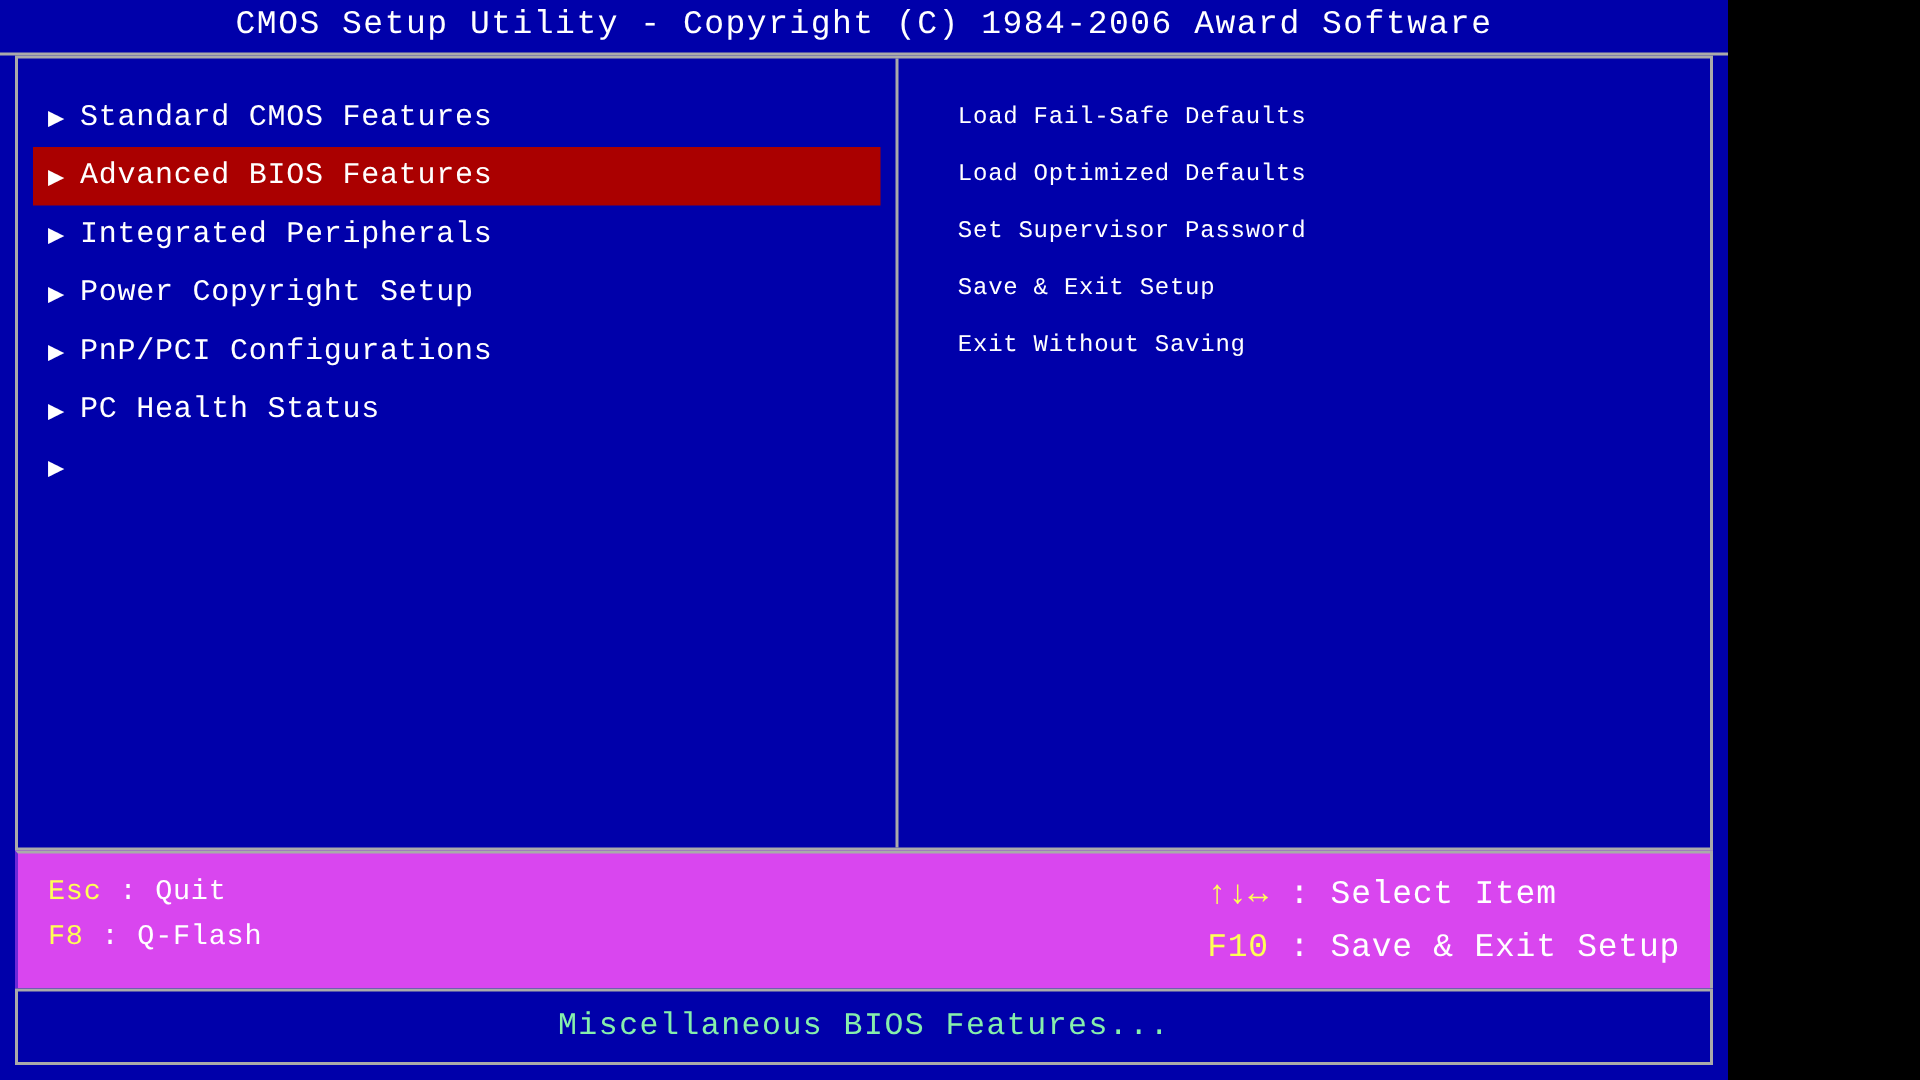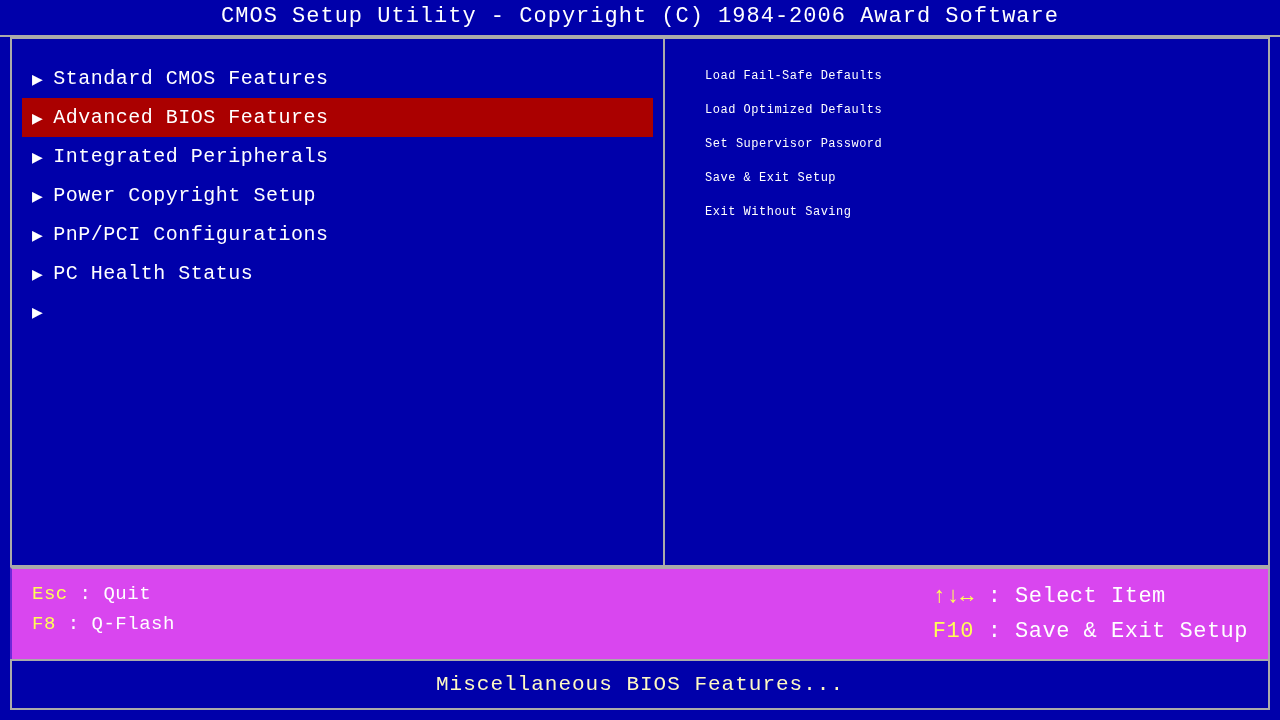"CMOS Setup Utility - Copyright" #screen { width: 1280px -> 1152px }
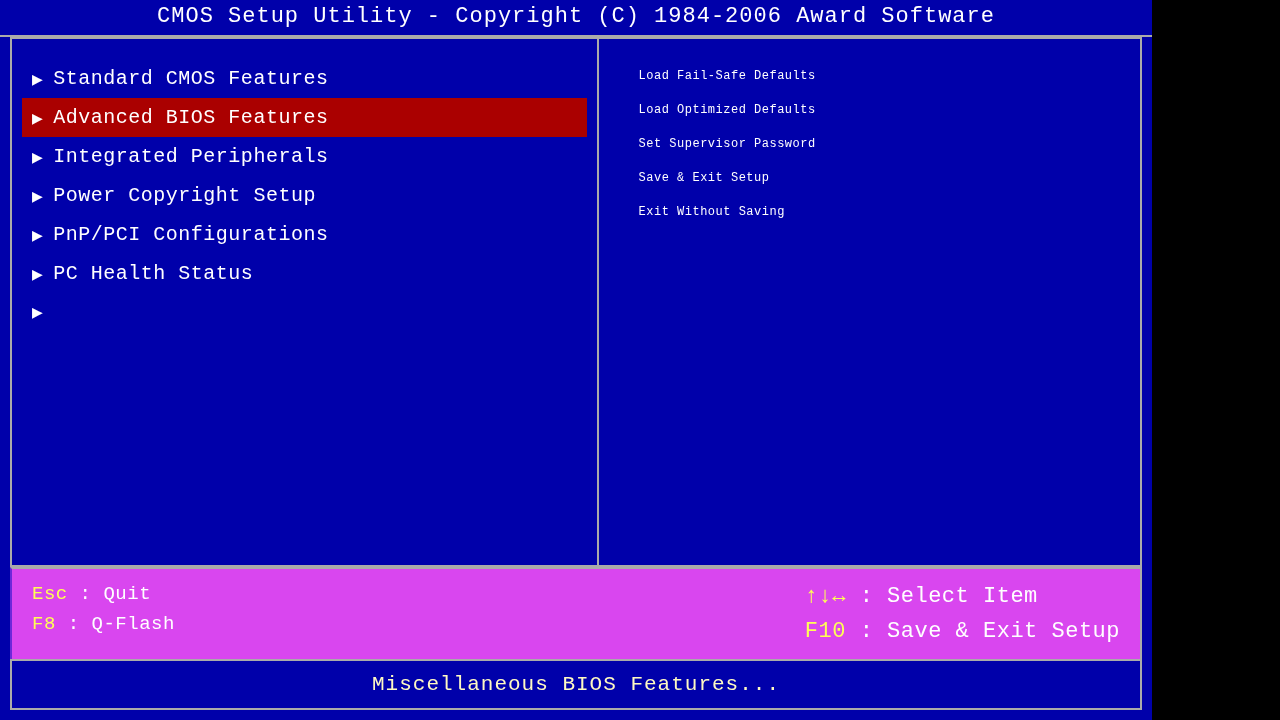"Load Fail-Safe Defaults" .right-item { font-size: 12px -> 16px }
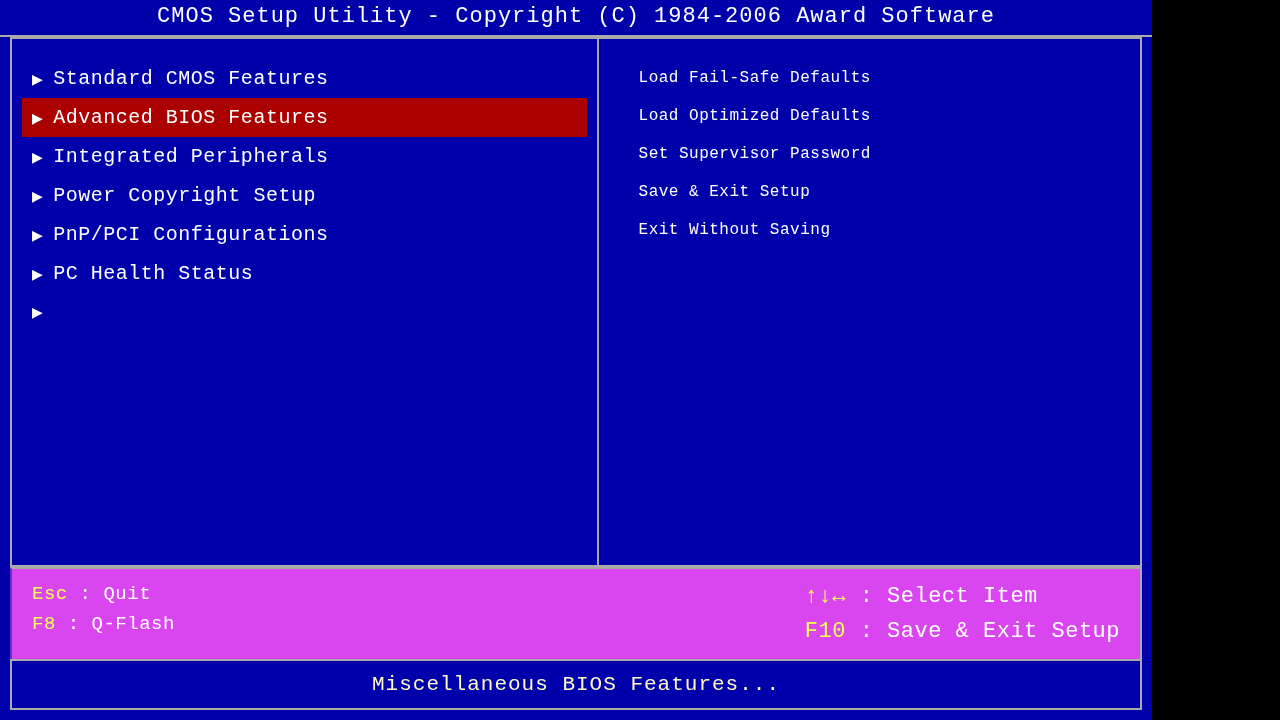"Miscellaneous BIOS Features..." #description-bar { color: #fef9c3 -> #86efac }
